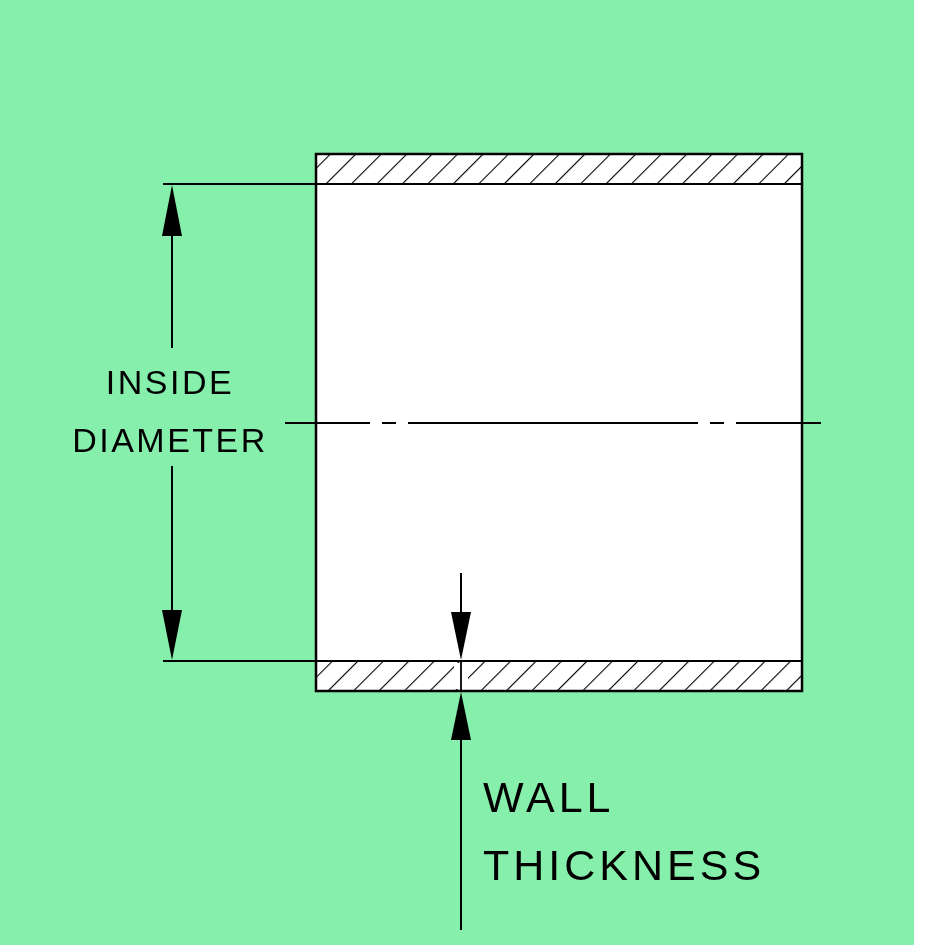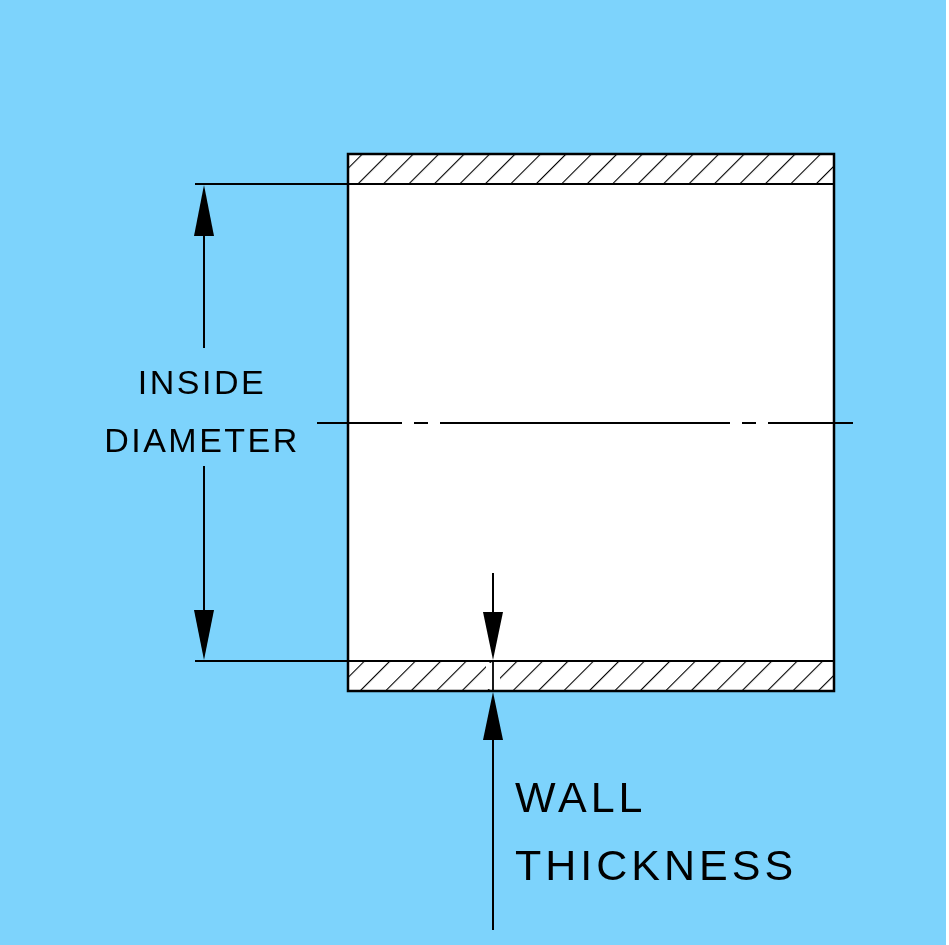"INSIDE" .page { background: #7dd3fc -> #86efac; padding-left: 32px -> none }
